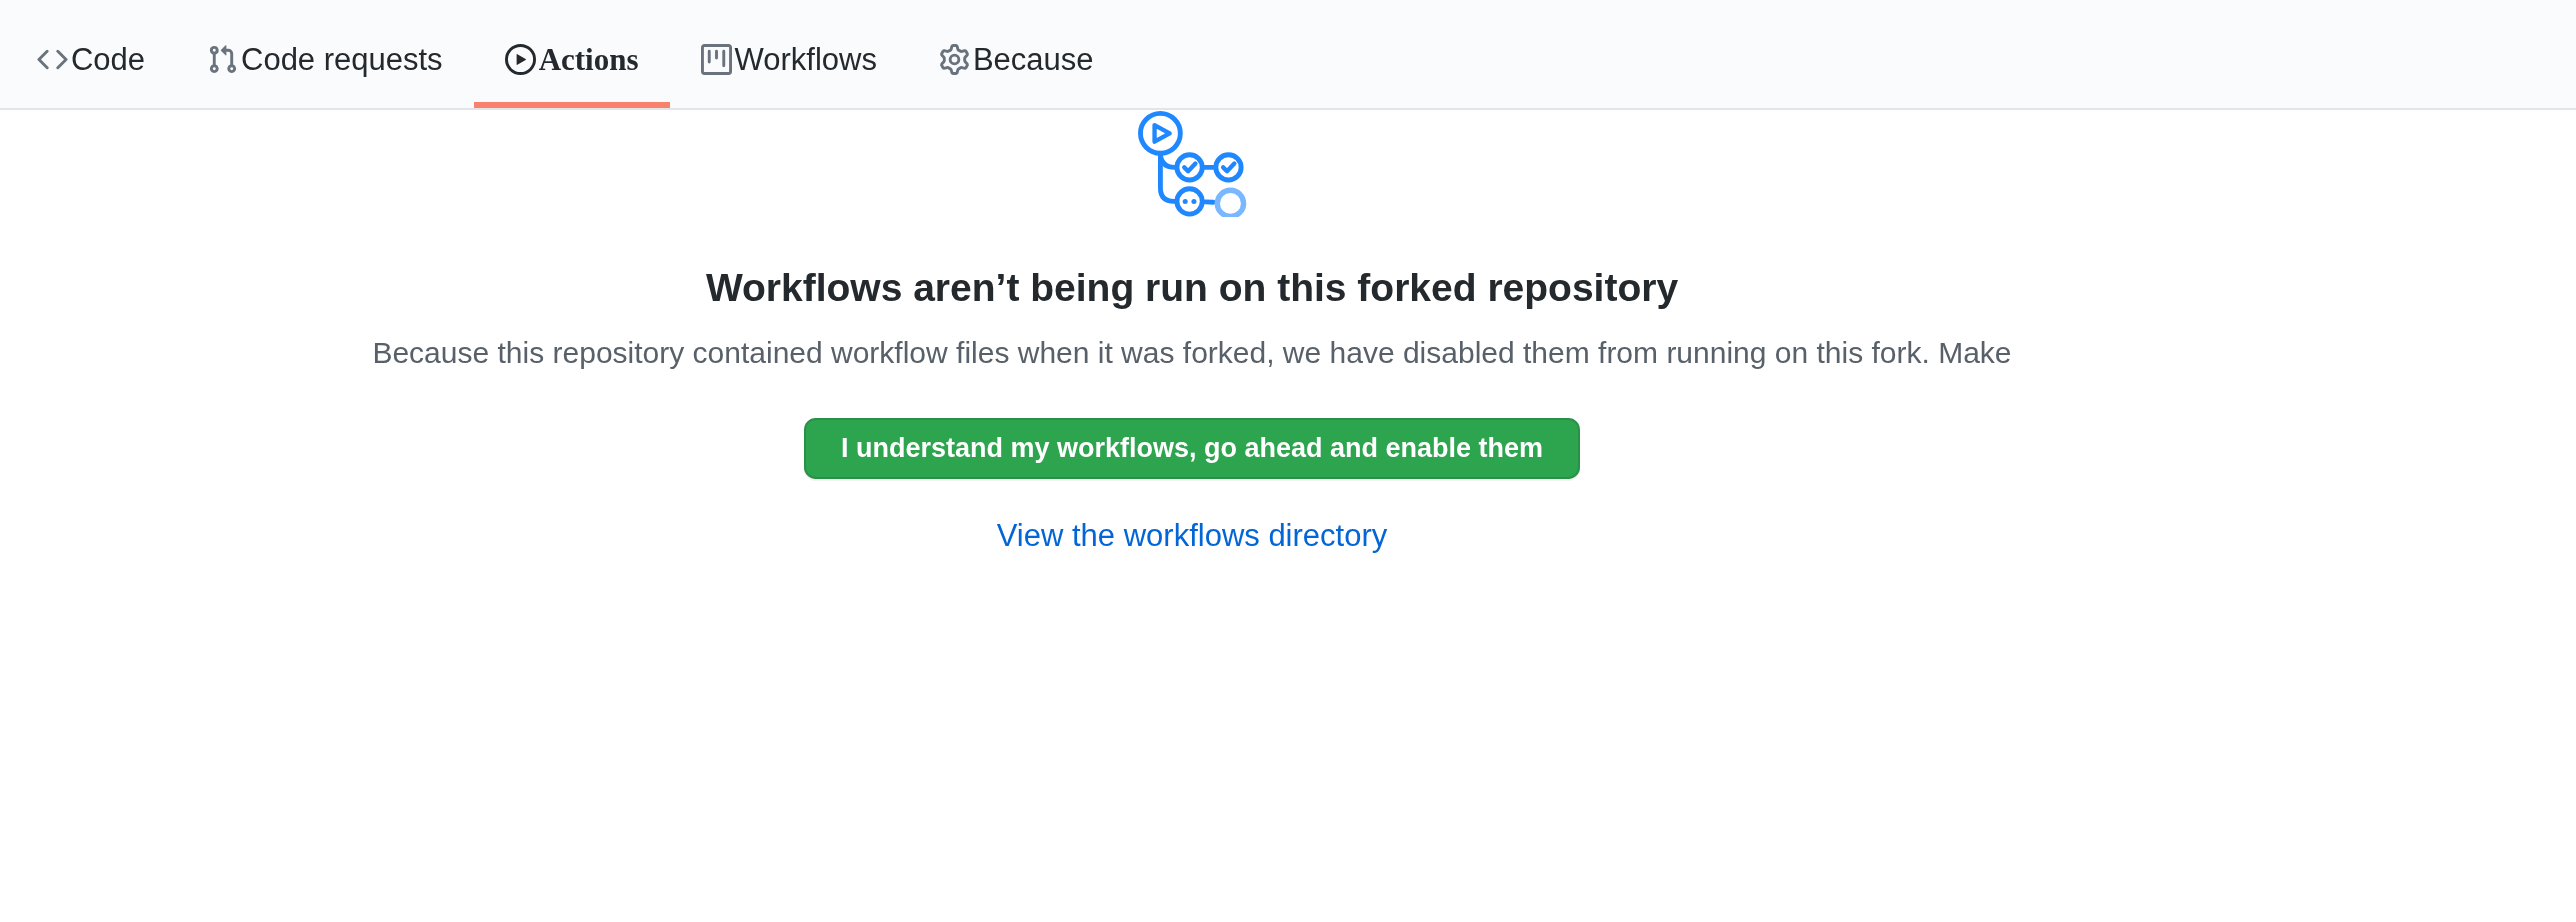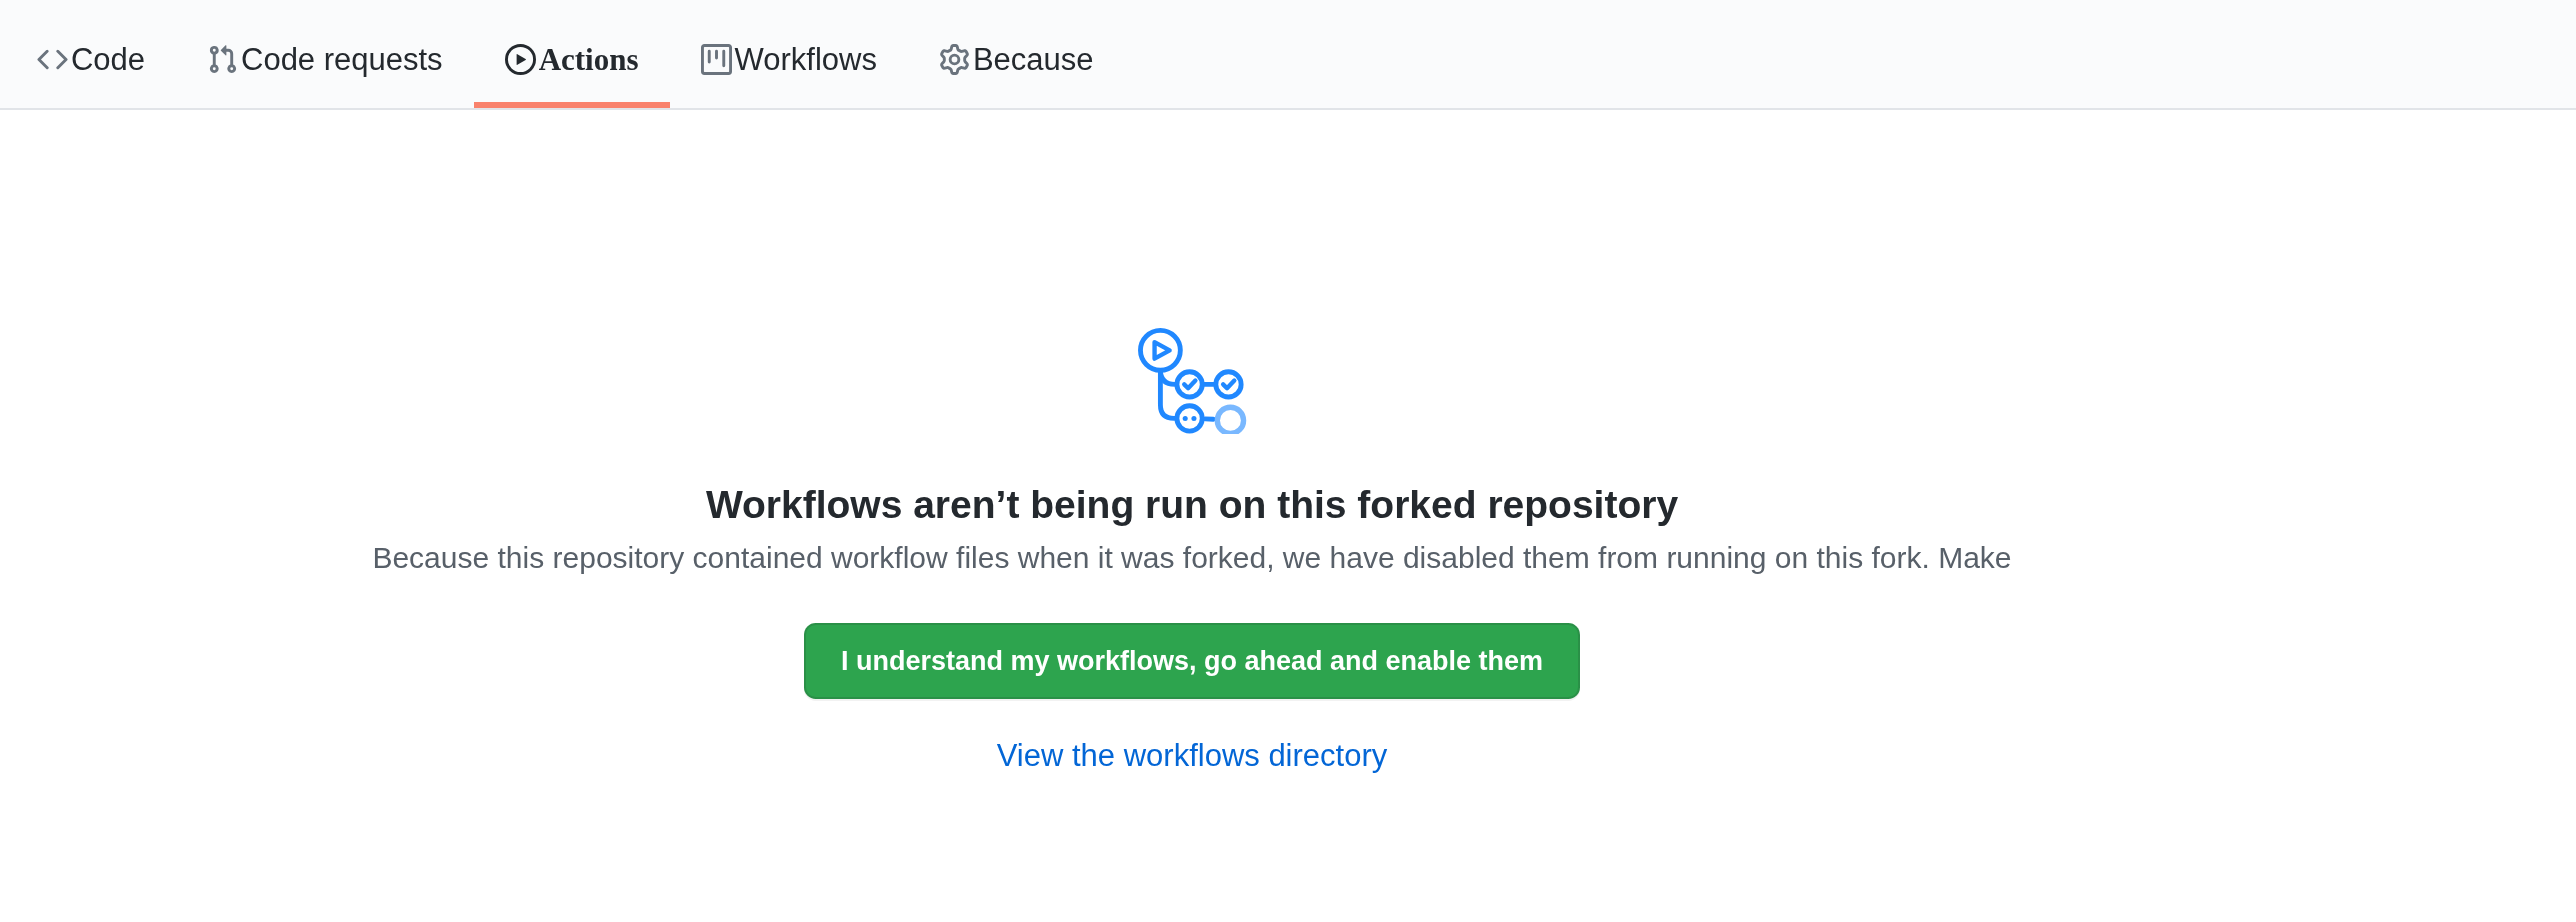"Workflows aren’t being run on" main { padding-top: 217px -> none }
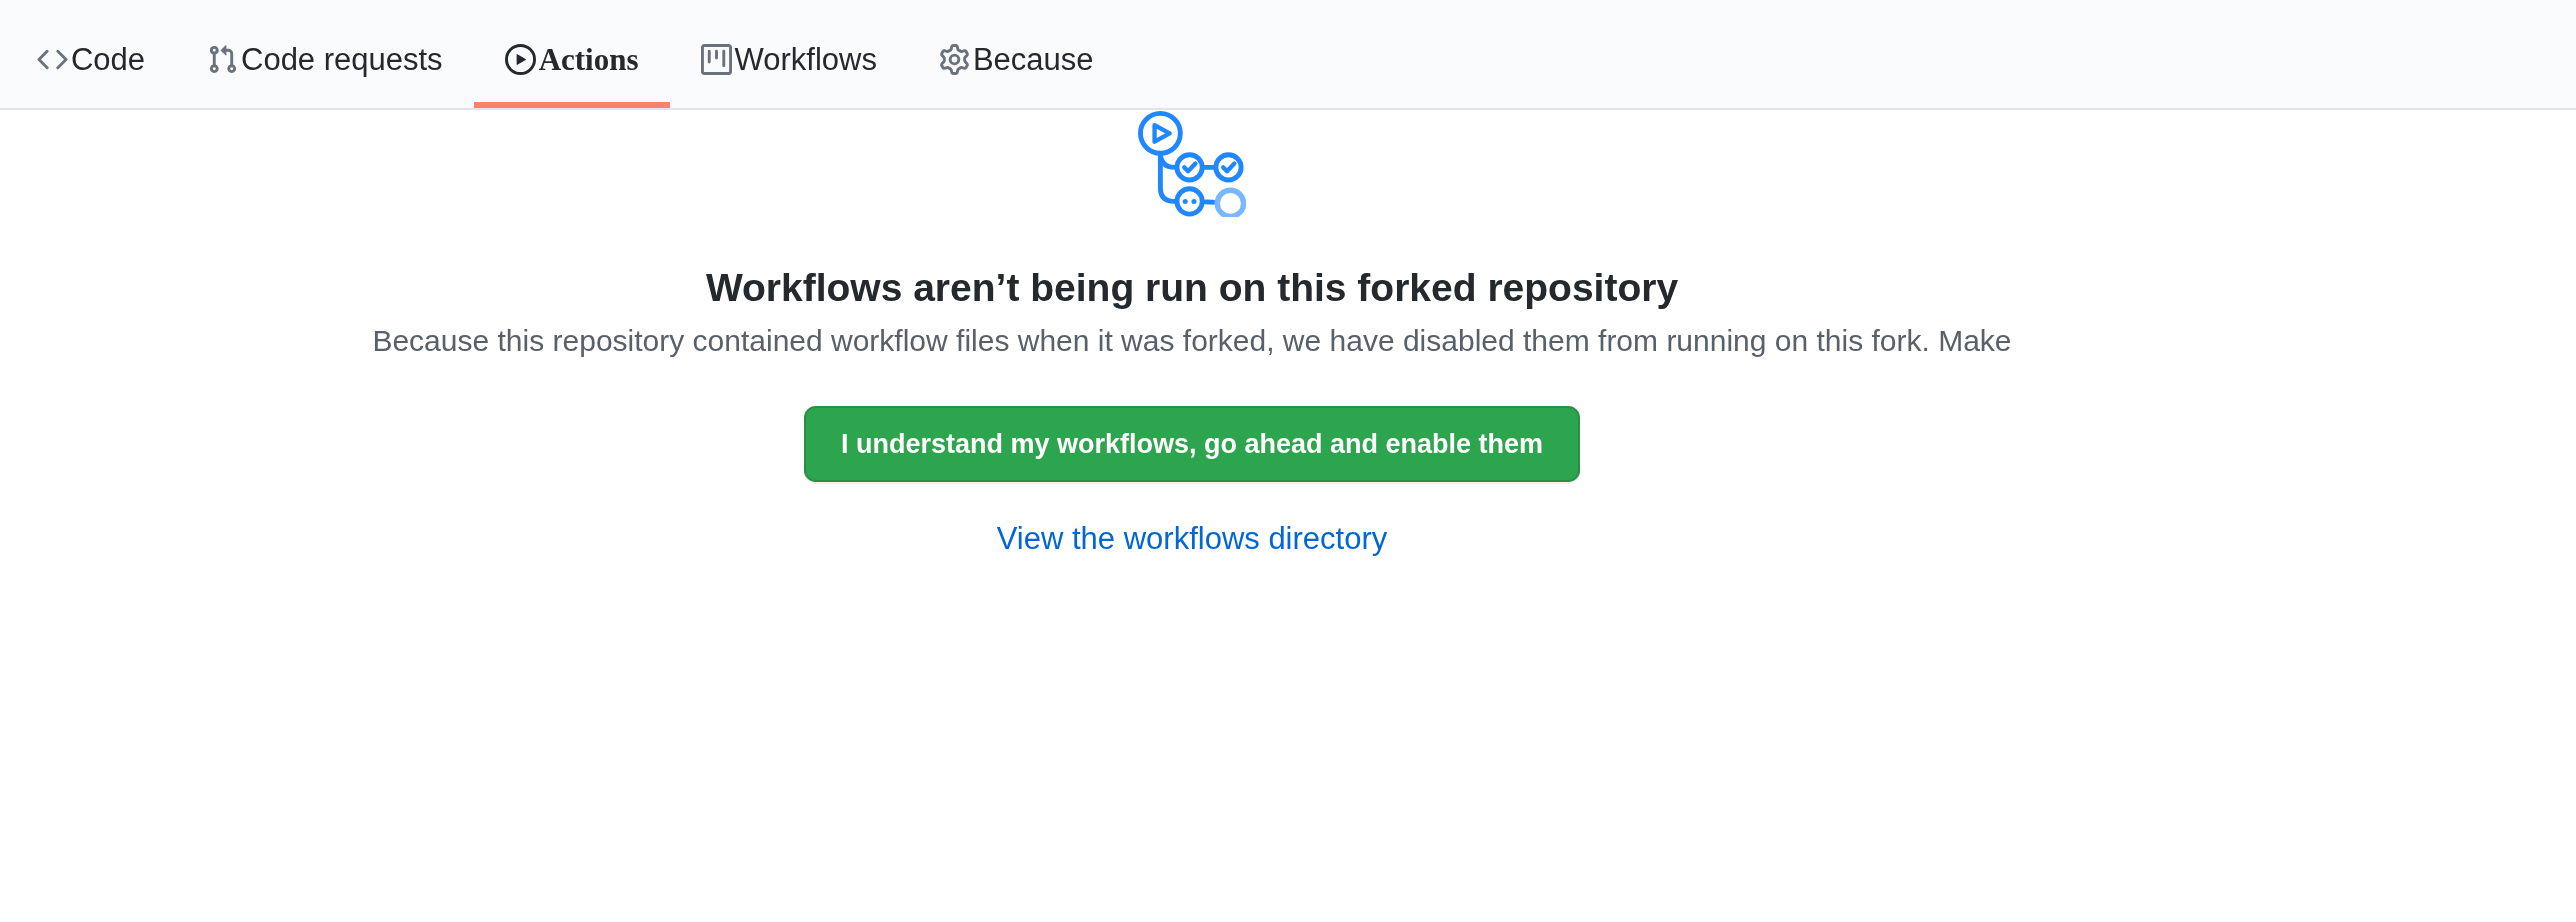"Because this repository contained" .bs-desc { margin: 8px auto 0 -> 20px auto 0 }
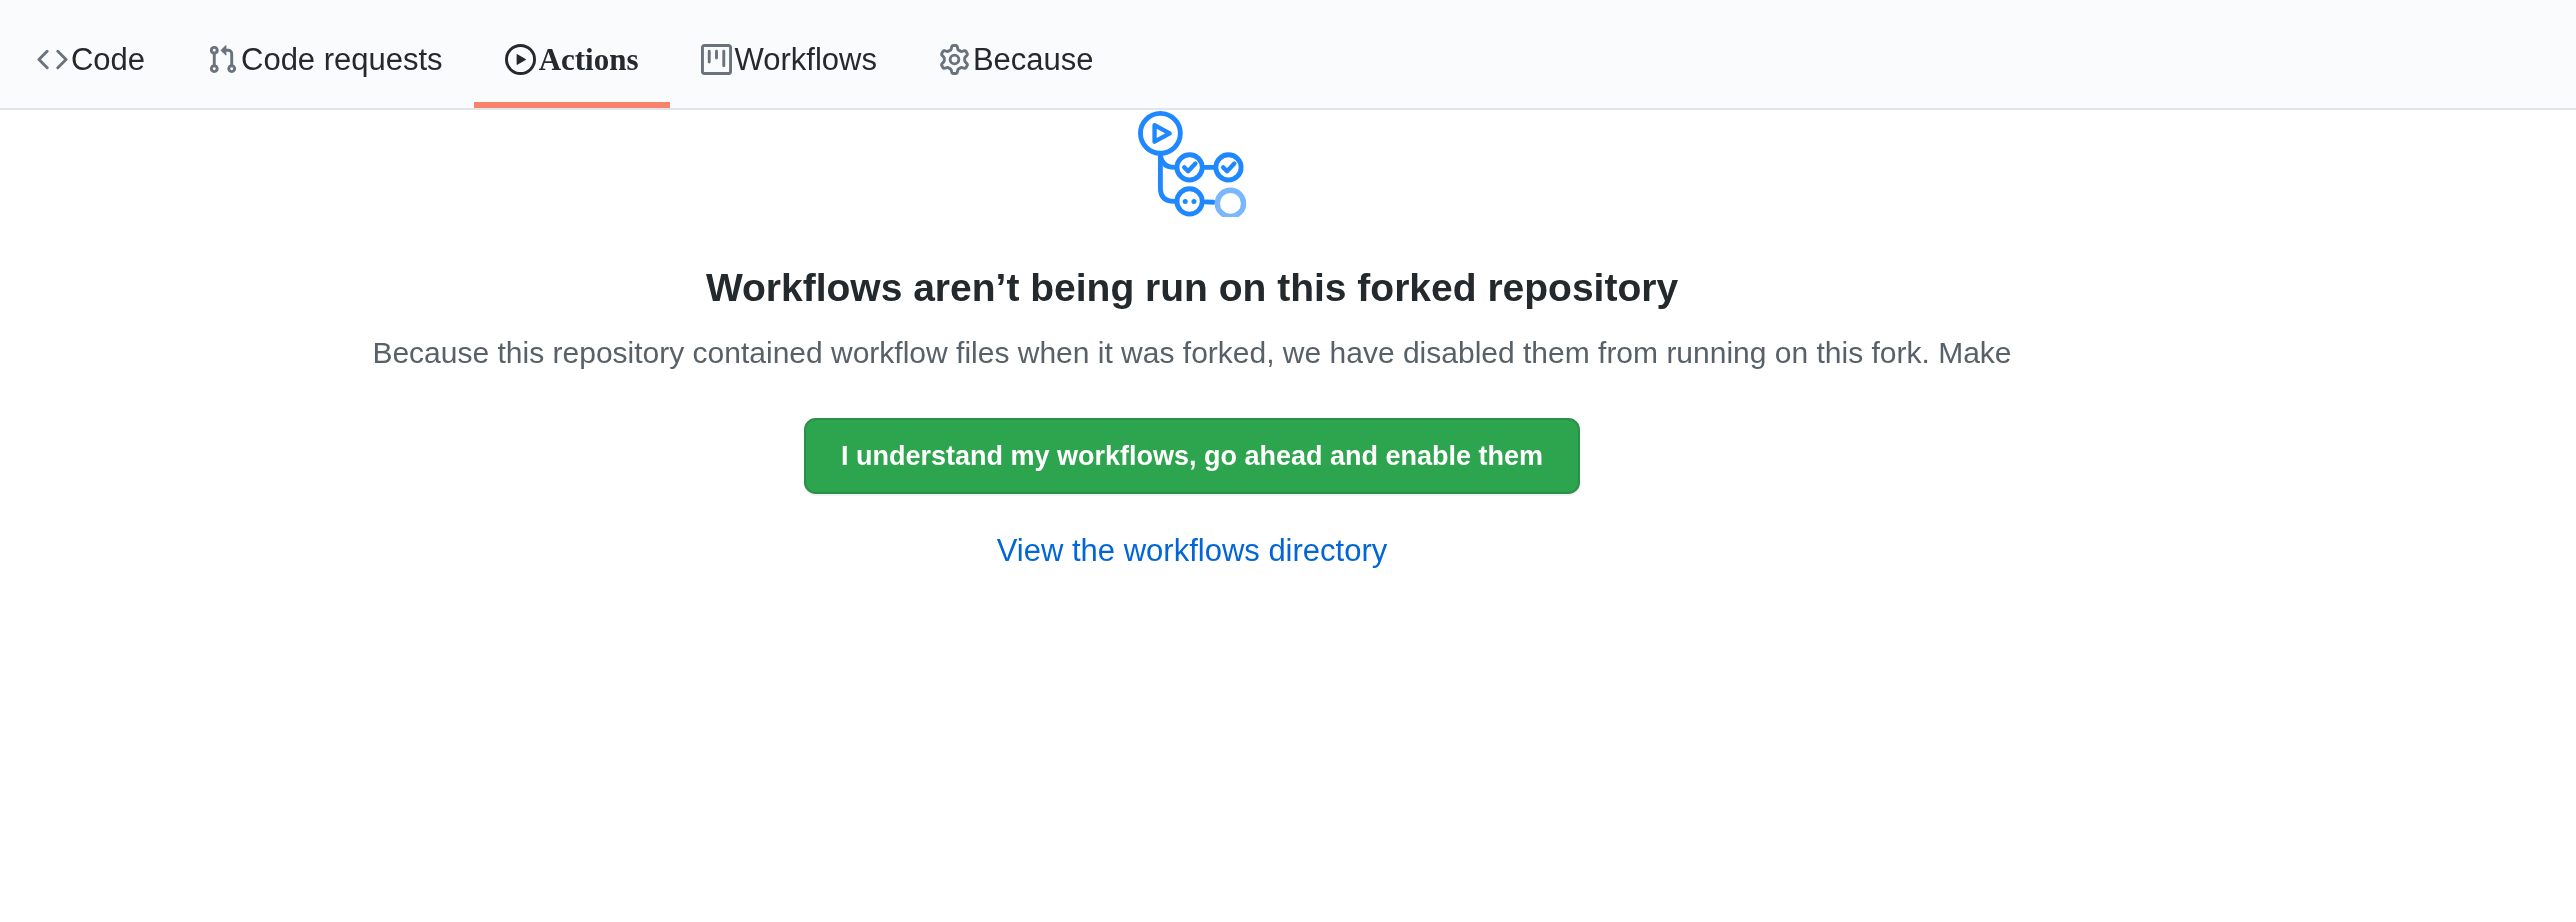"I understand my workflows, go" .enable-btn { height: 76px -> 61px }
